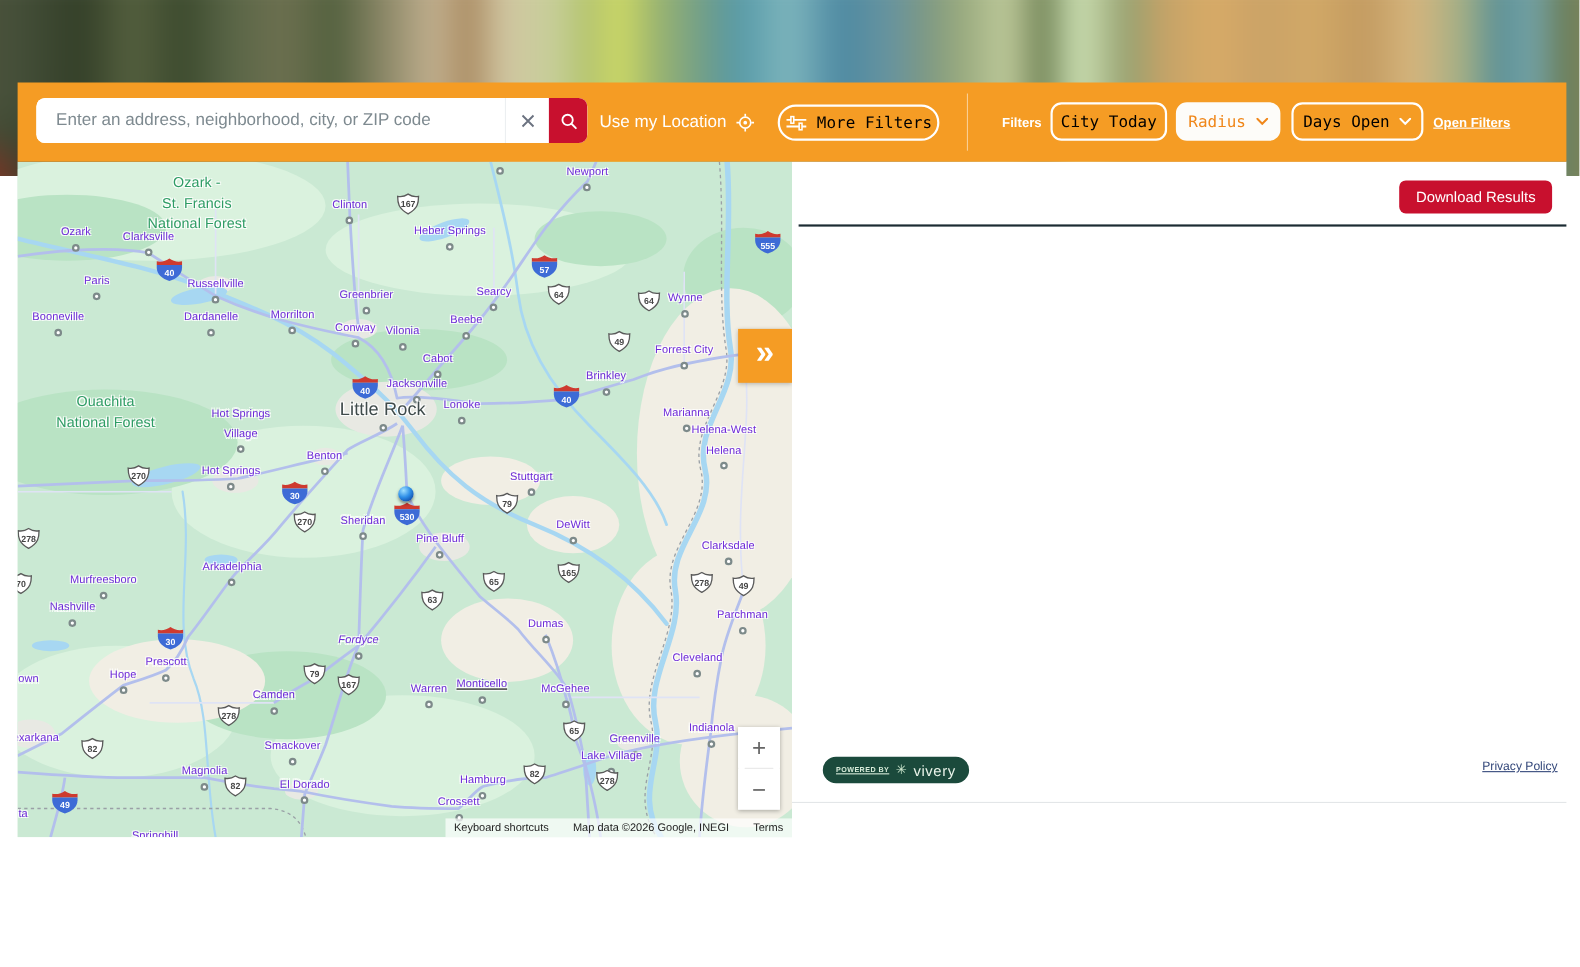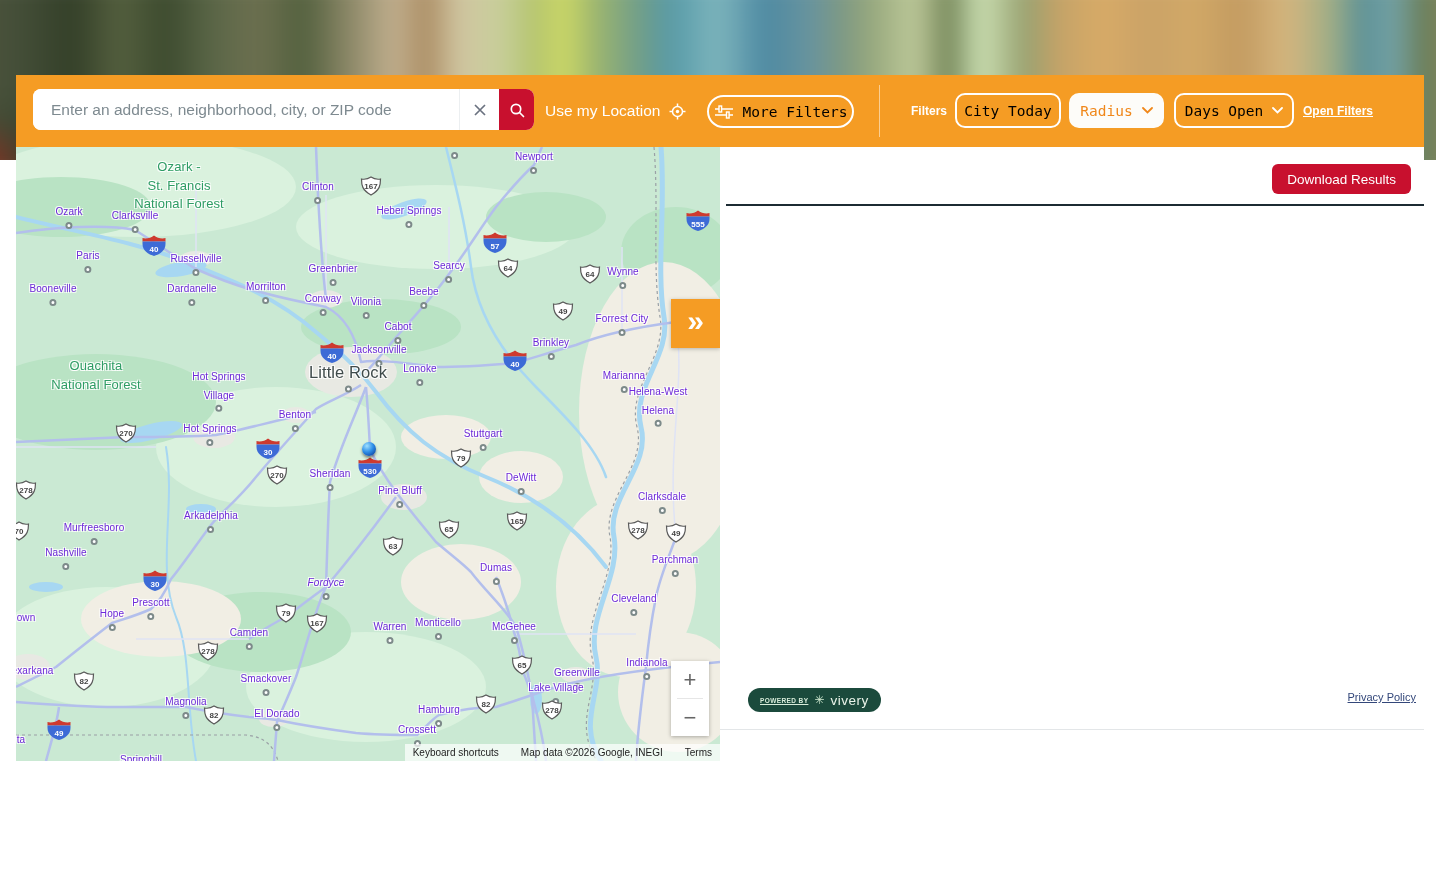"Monticello" div.town { text-decoration: none -> underline }
